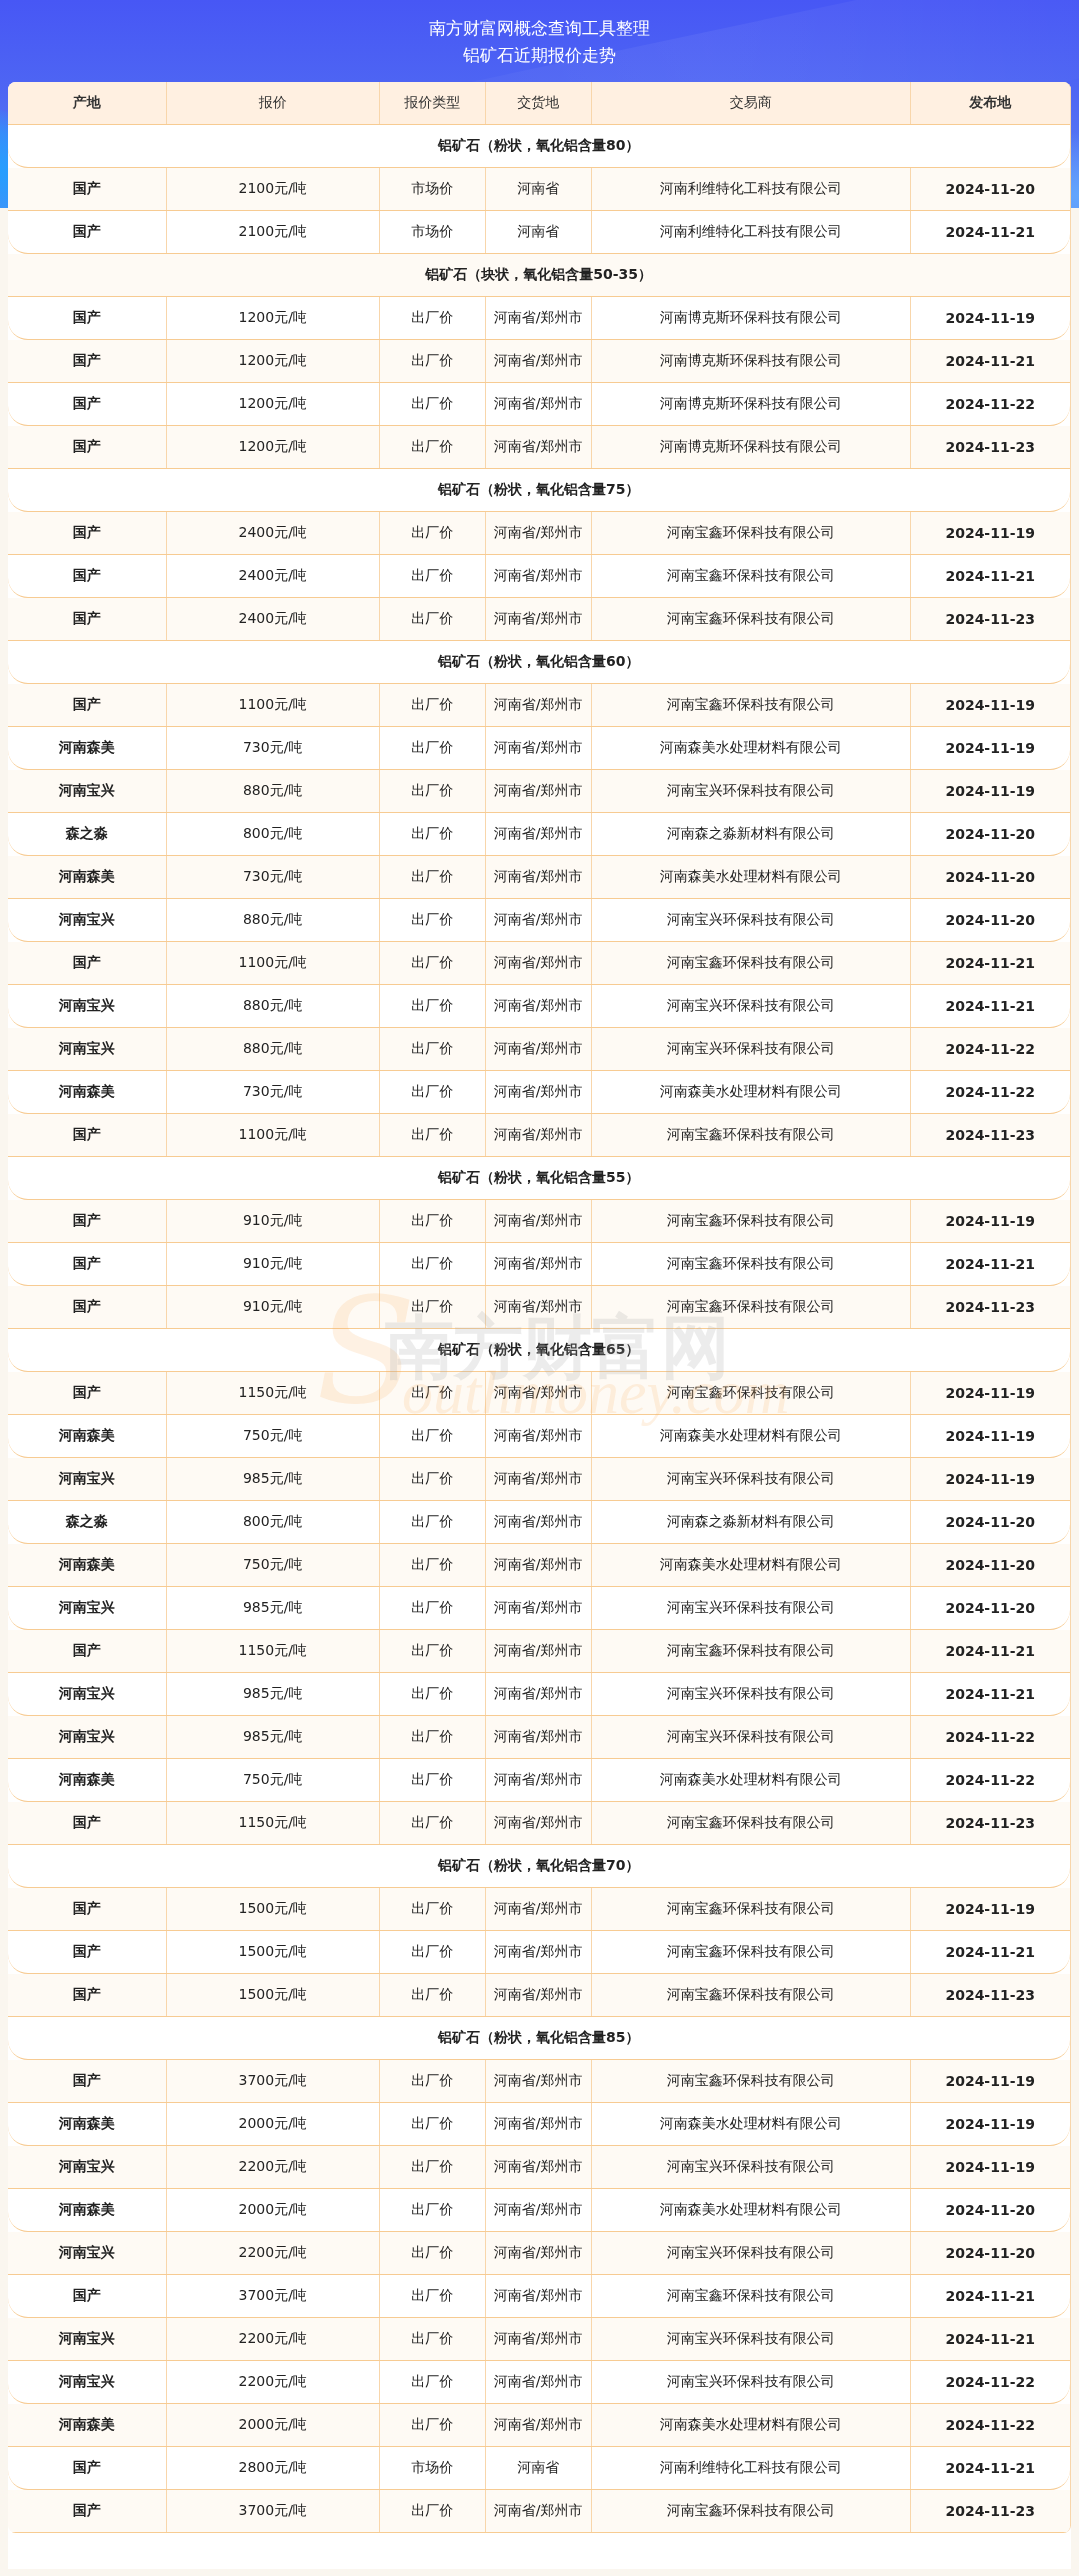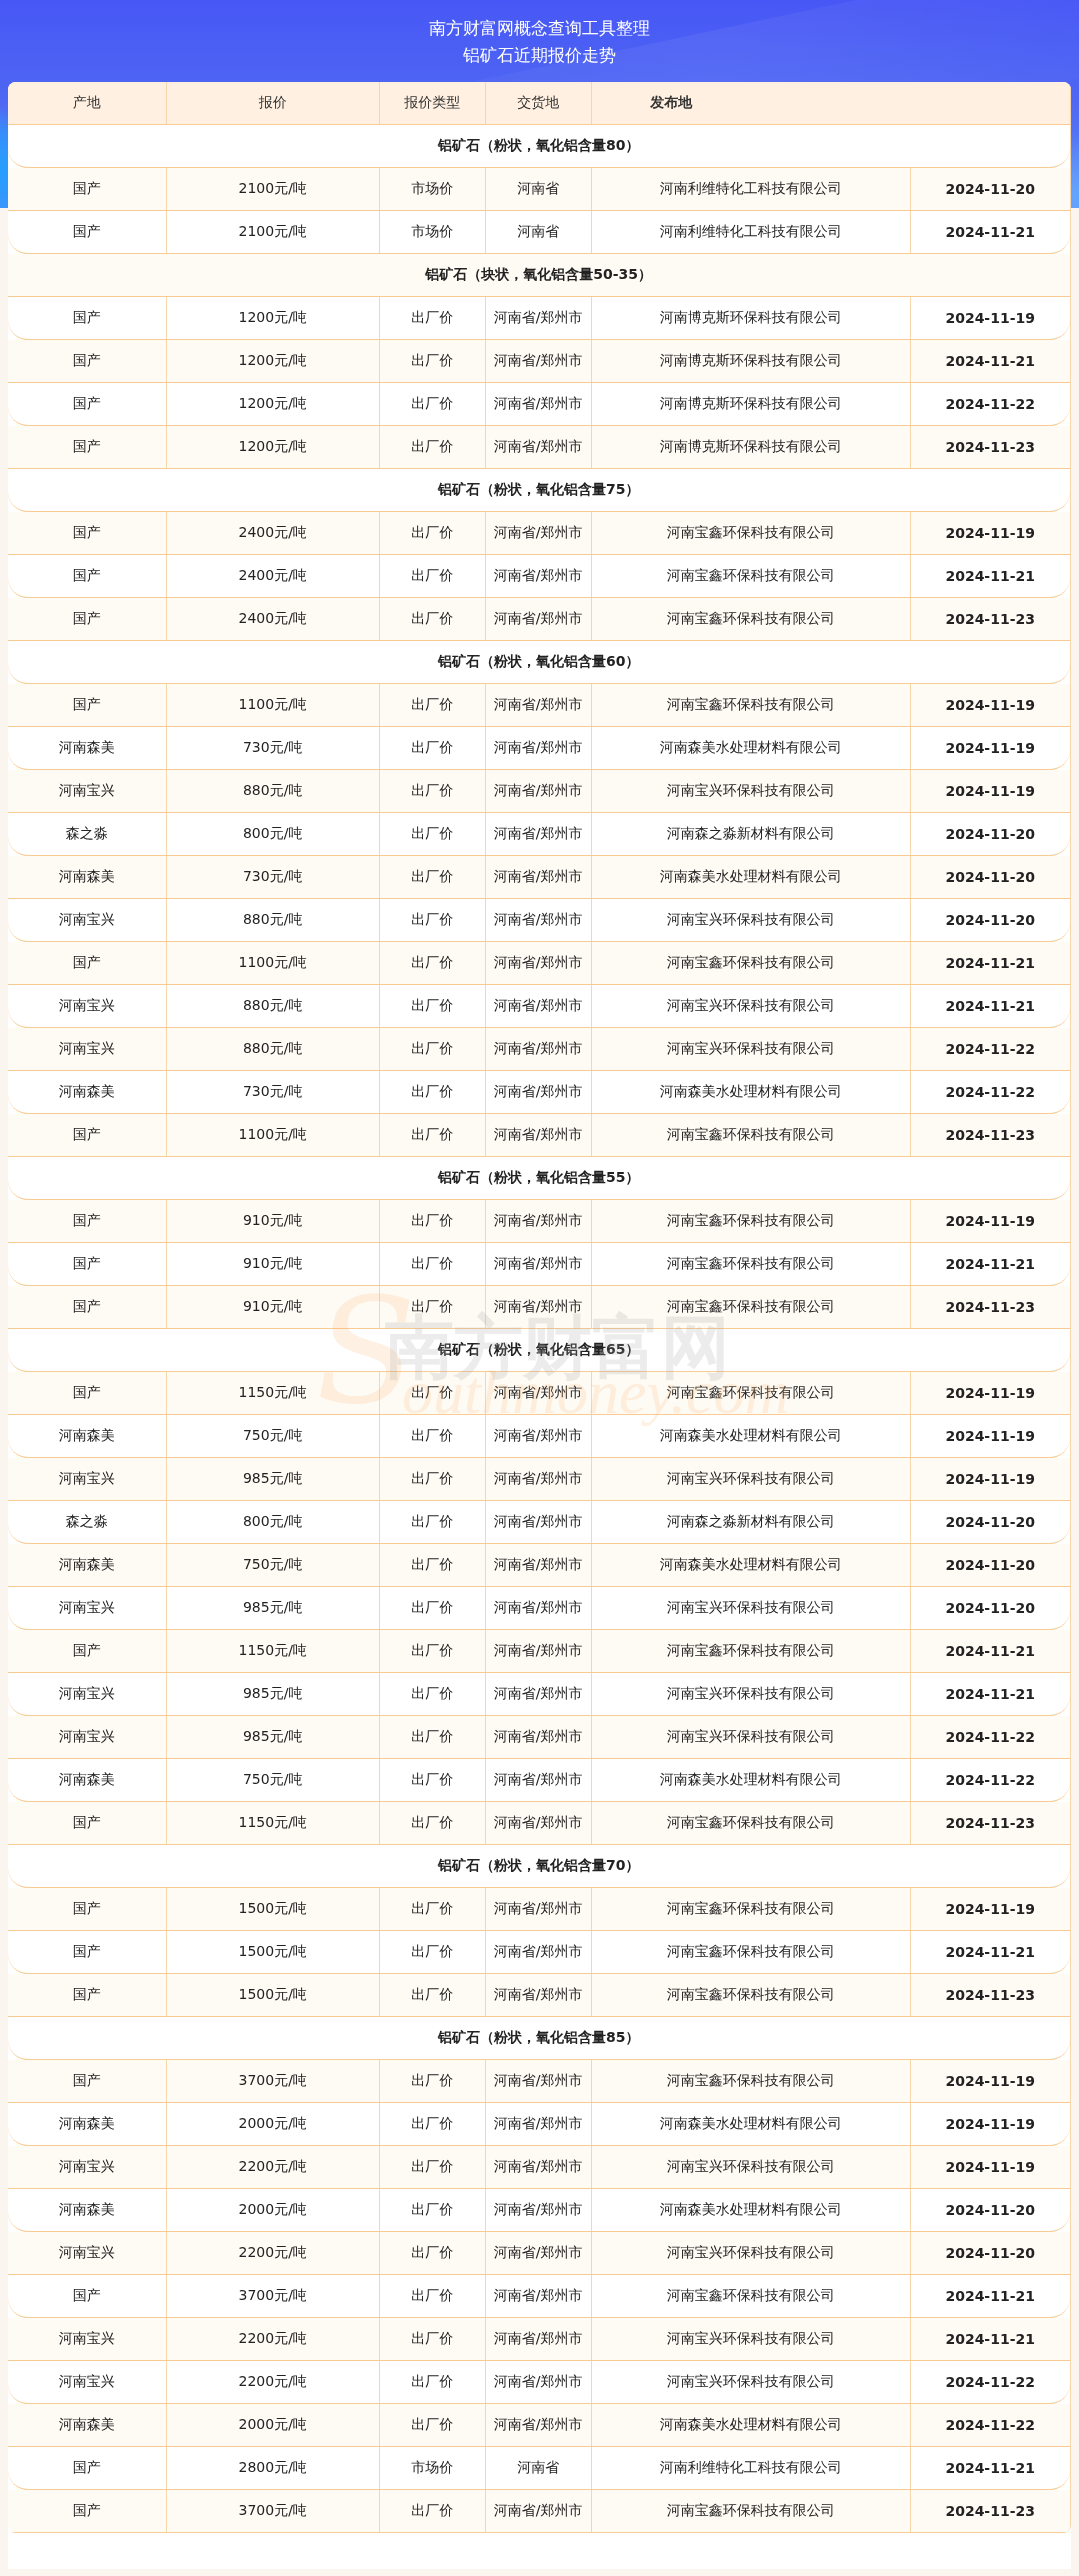"产地" .c0 { font-weight: none -> bold }
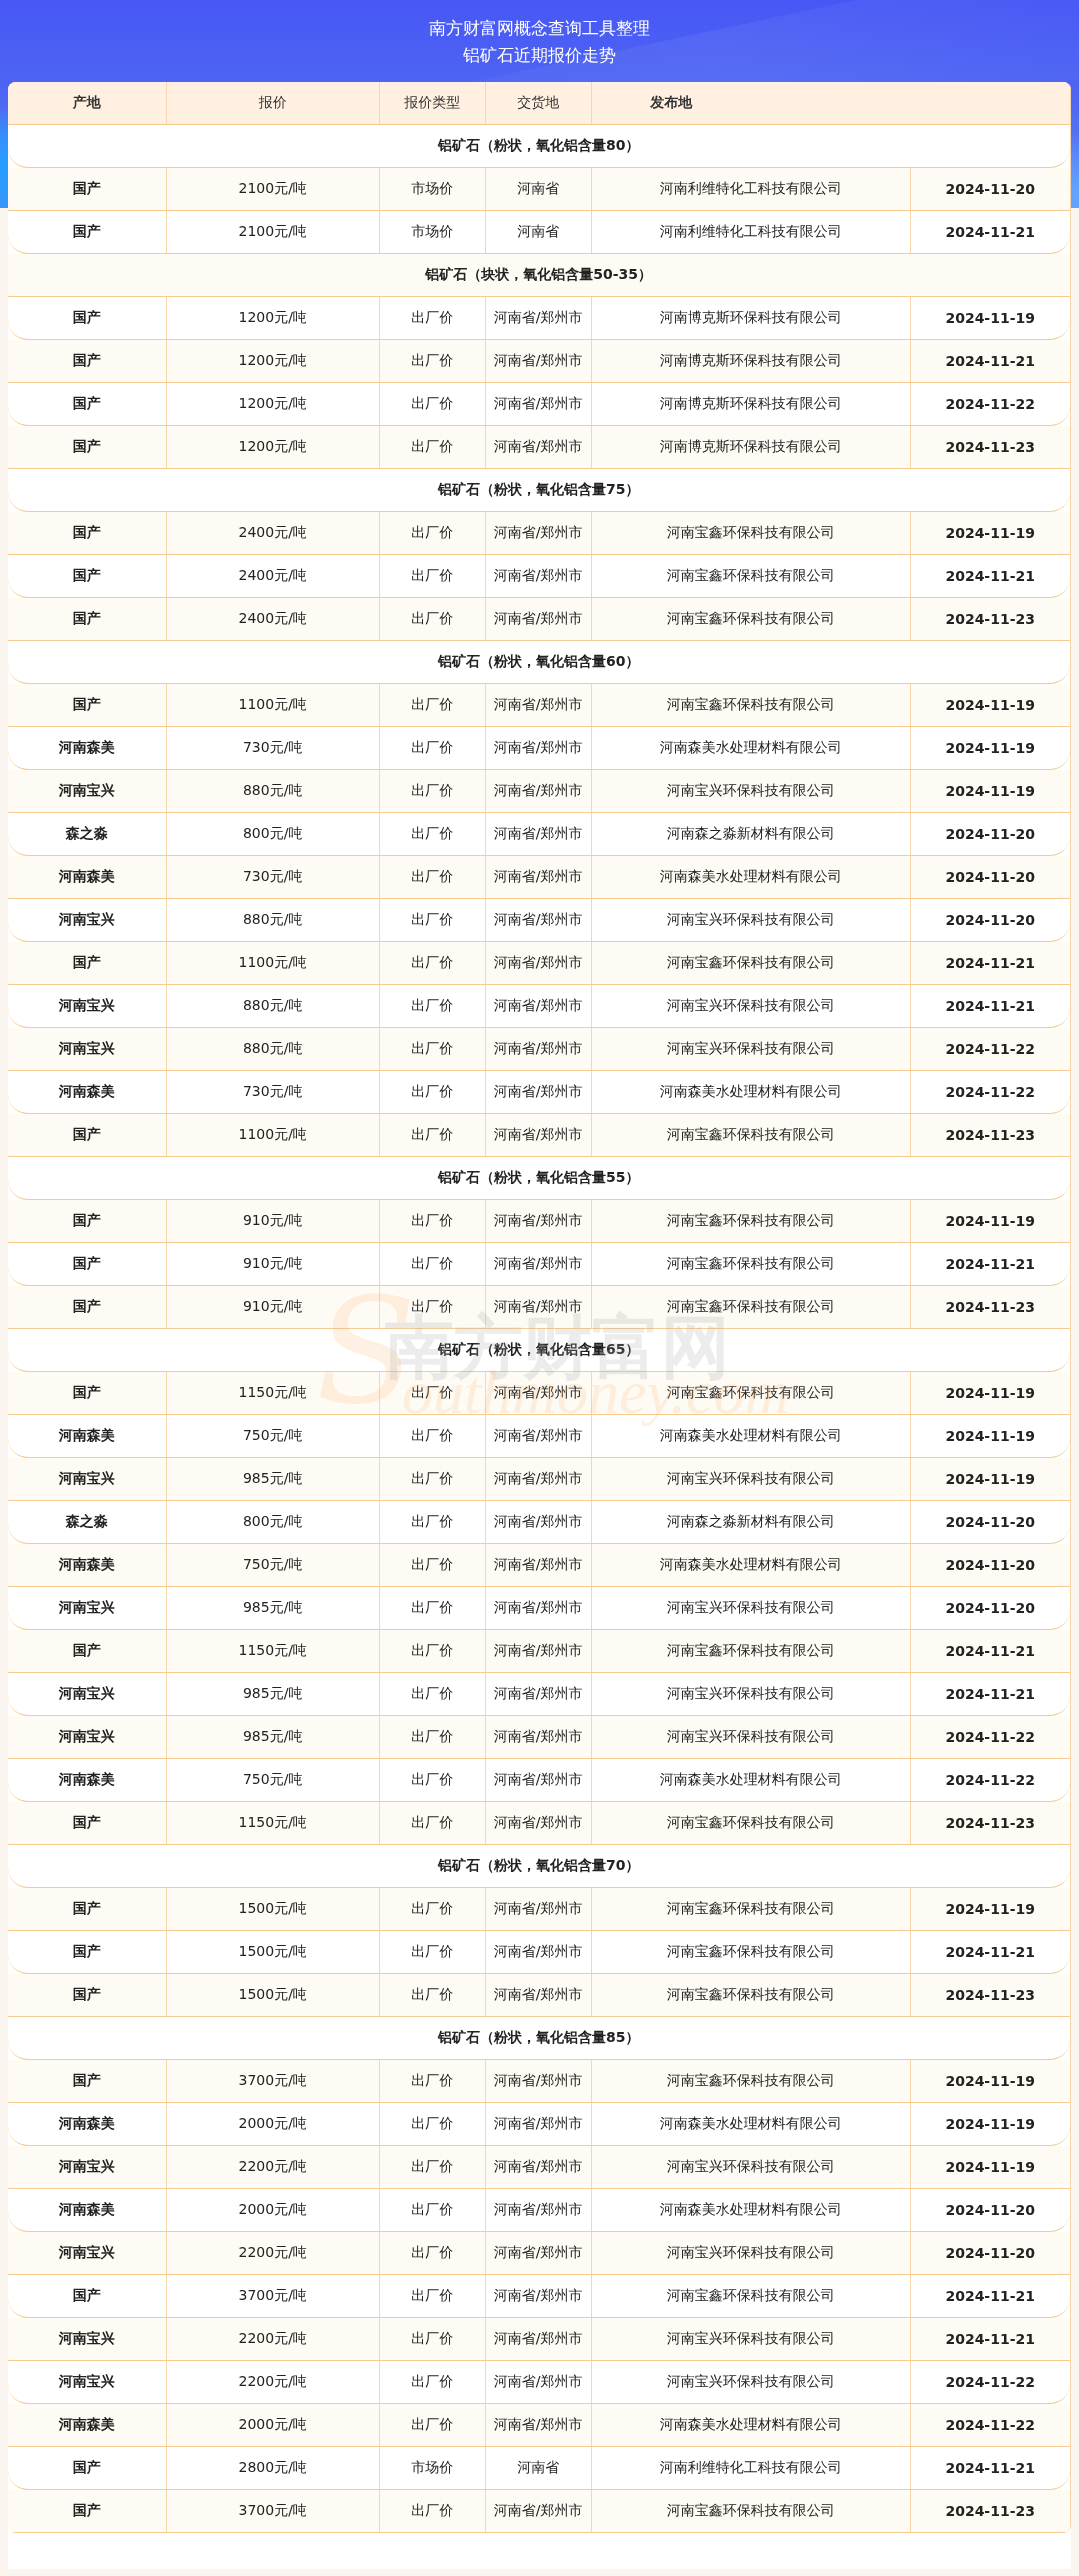"交易商" div.cell { html: none -> <div>交易商</div> }
